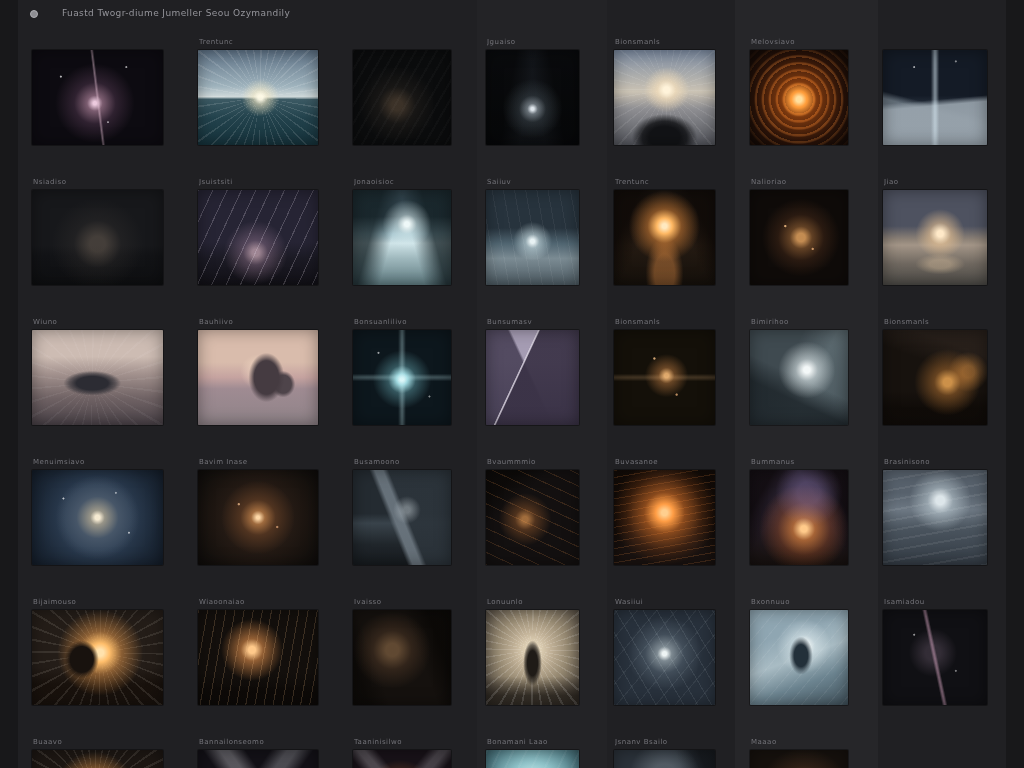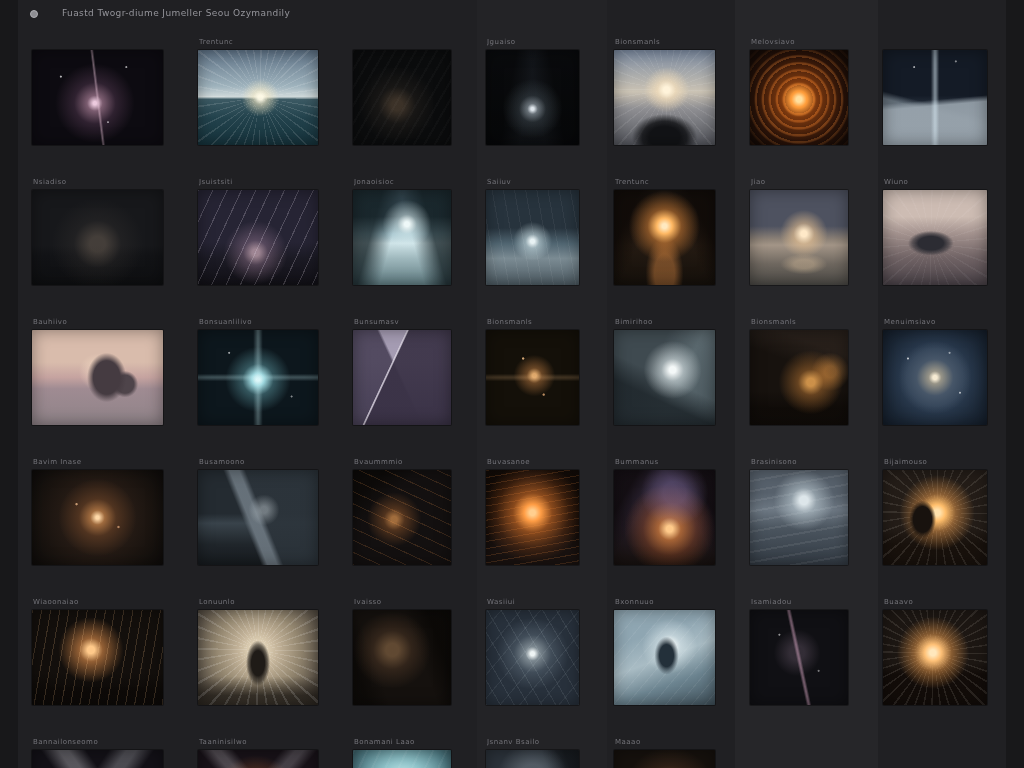"Nalioriao" figure.cell { html: none -> <figure> <figcaption>Nalioriao</figcaption> <div></div> </figure> }
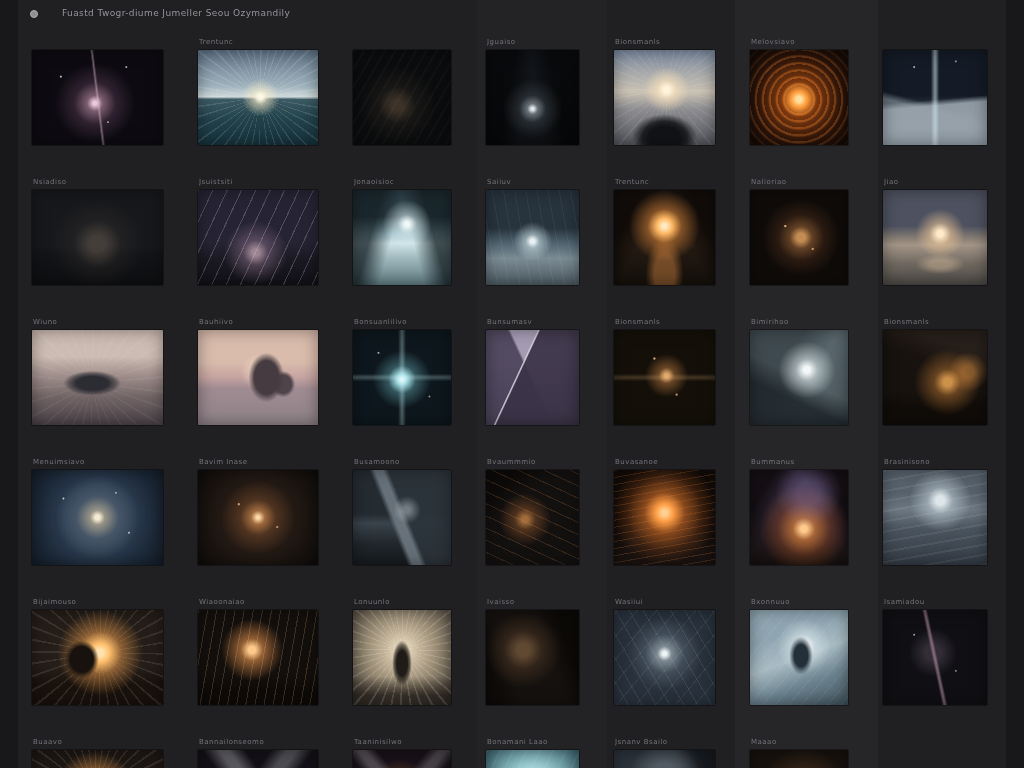"Lonuunlo" figure.cell { order: before "Ivaisso" -> after "Ivaisso" }
